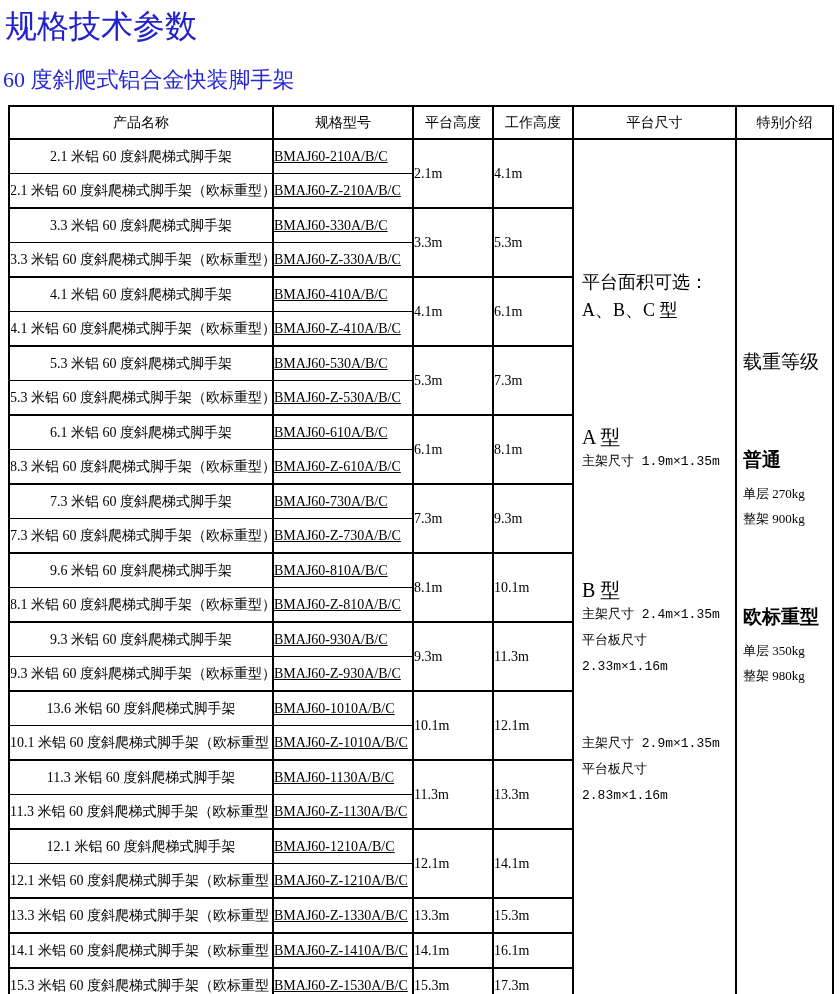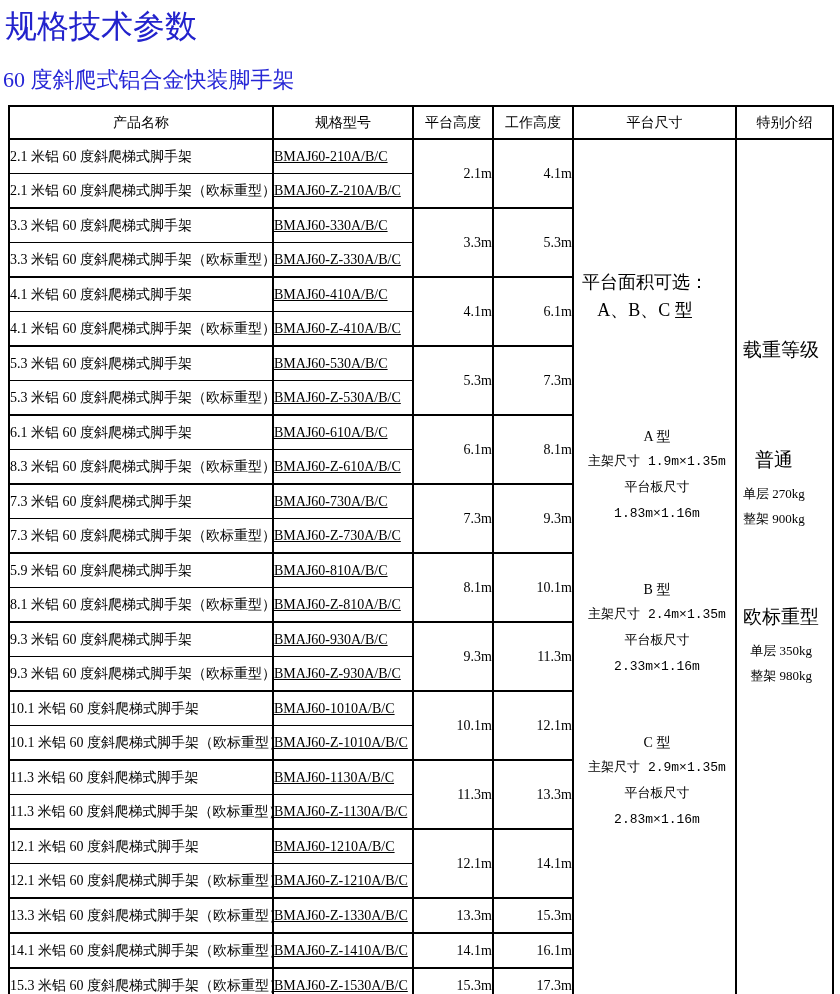"2.1 米铝 60 度斜爬梯式脚手架" td.c-name { border-radius: none -> 13px; text-align: left -> center }
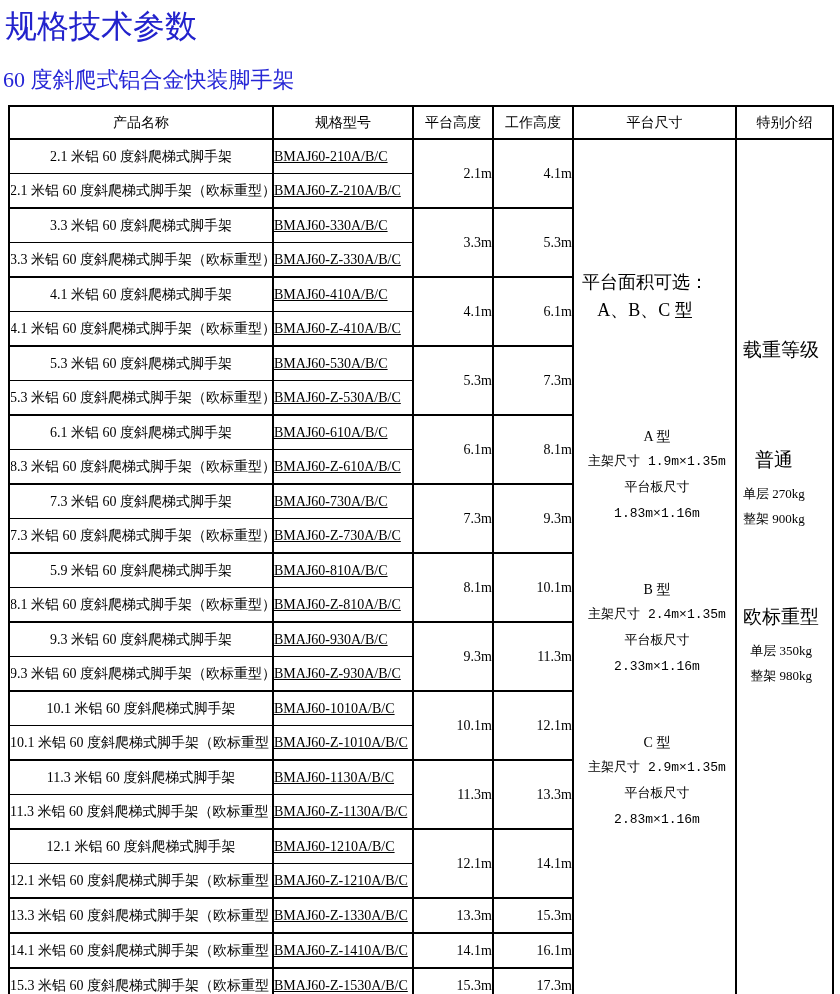"2.1m" td.c-h { text-align: right -> left }
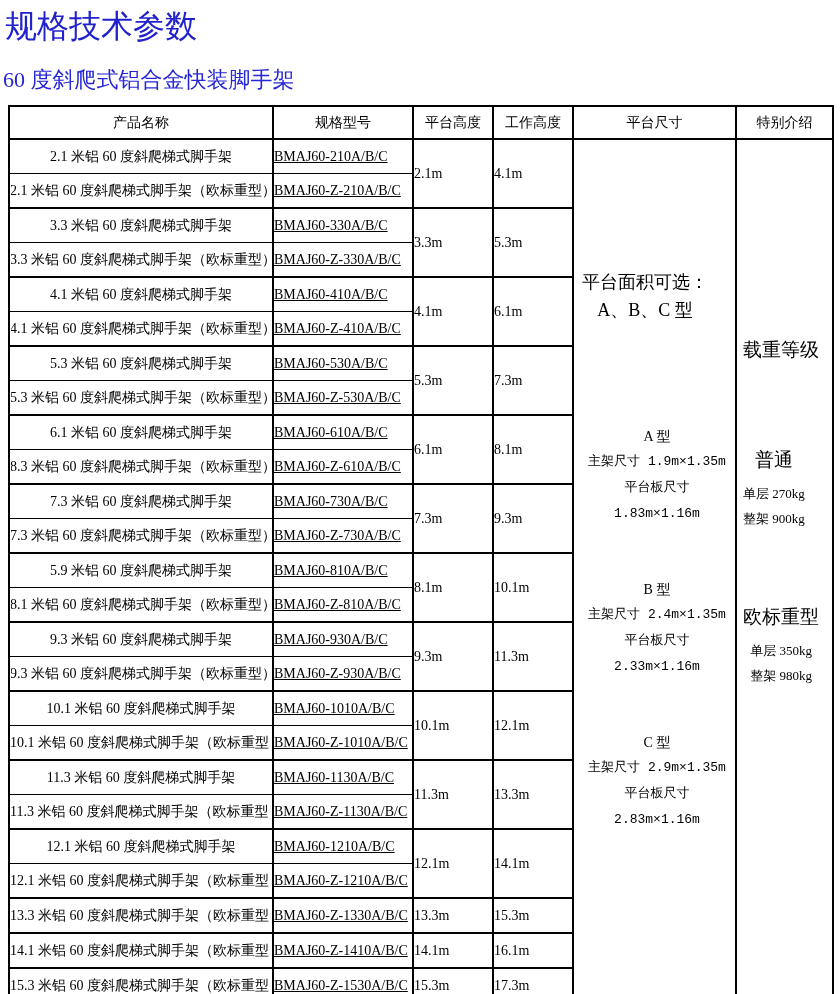"平台面积可选：" .abs { text-align: center -> none }
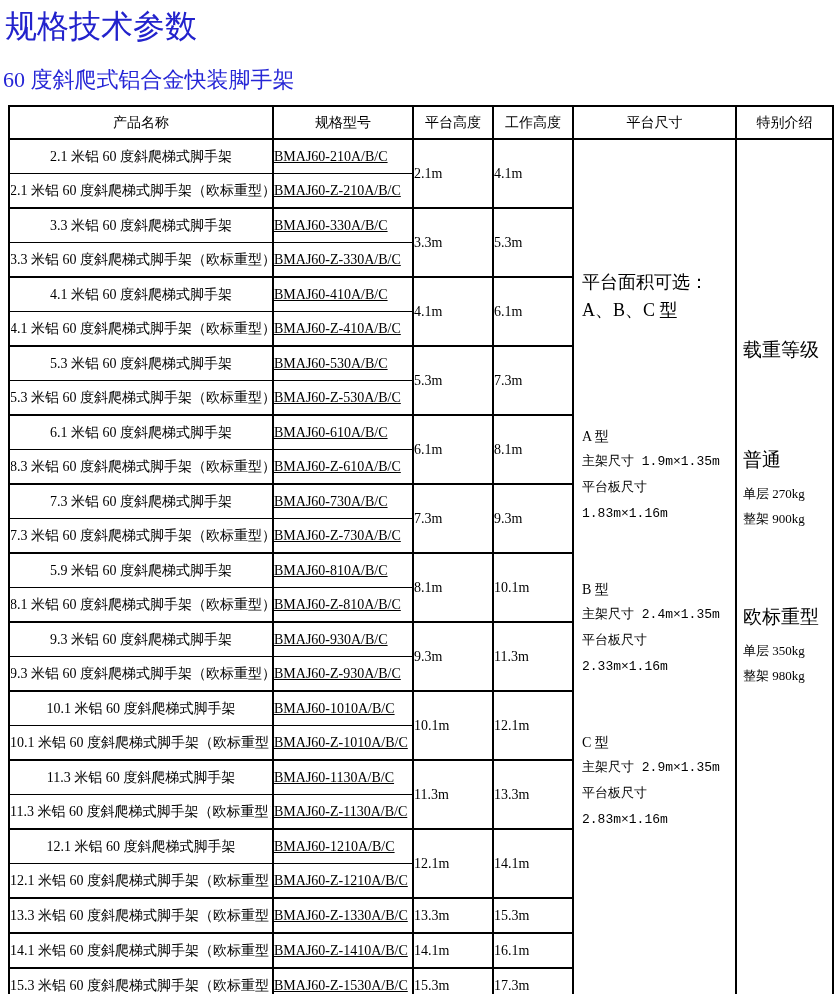"载重等级" div.abs { top: 200px -> 212px }
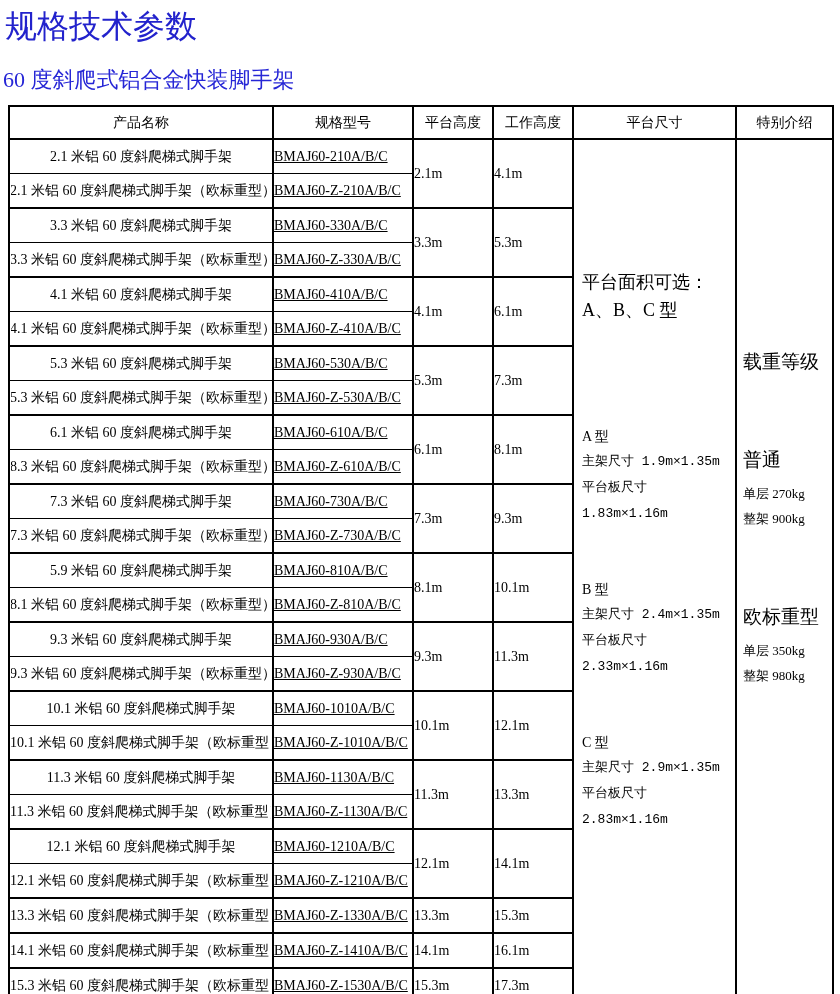"A 型" .type-label { font-size: 14px -> 20px }
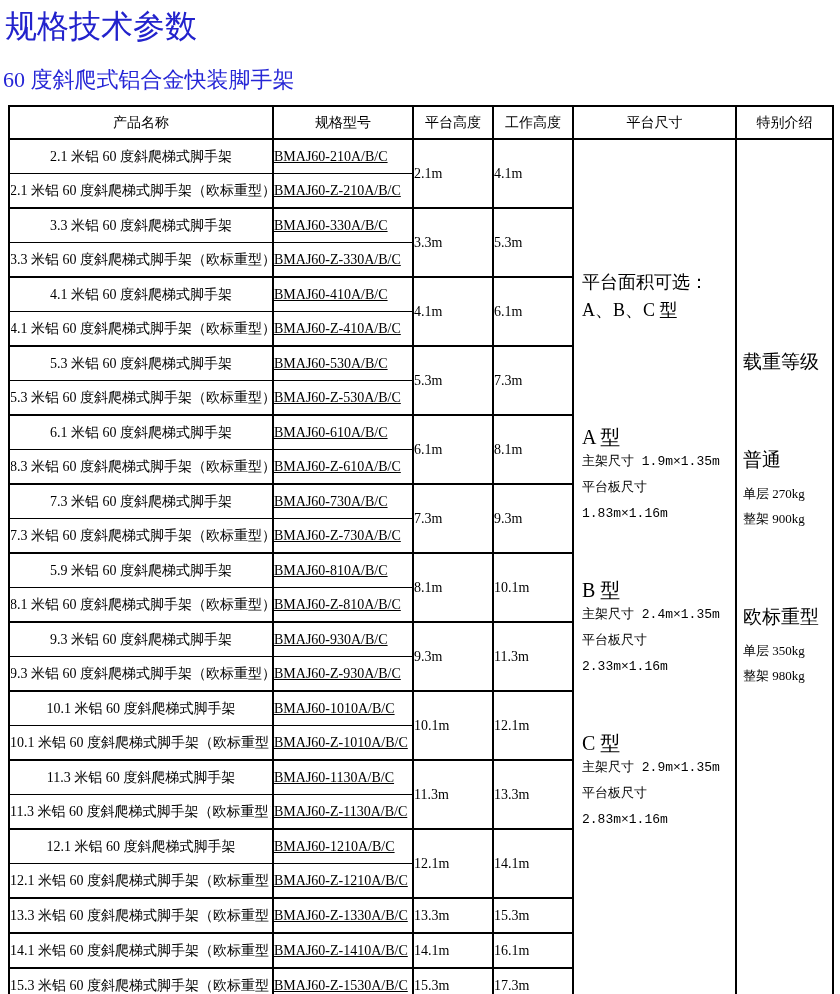"普通" .grade-label { font-weight: none -> bold }
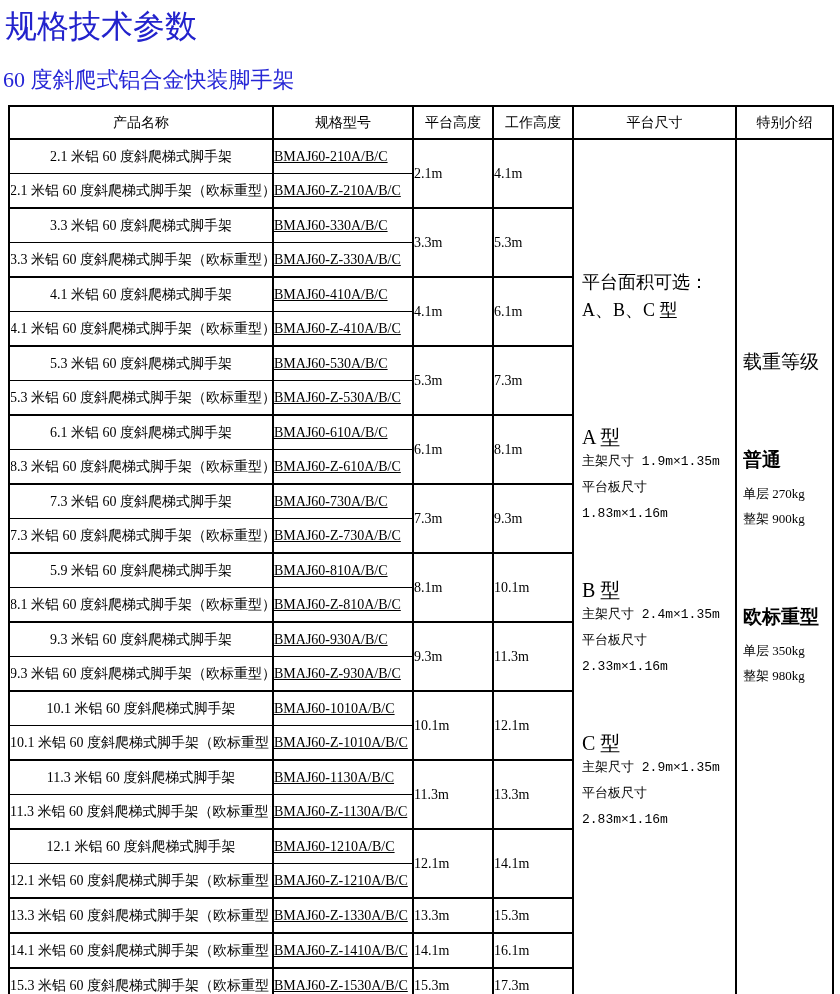"平台板尺寸 1.83m×1.16m" div.type-detail { html: <div>平台板尺寸 1.83m×1.16m</div> -> none }
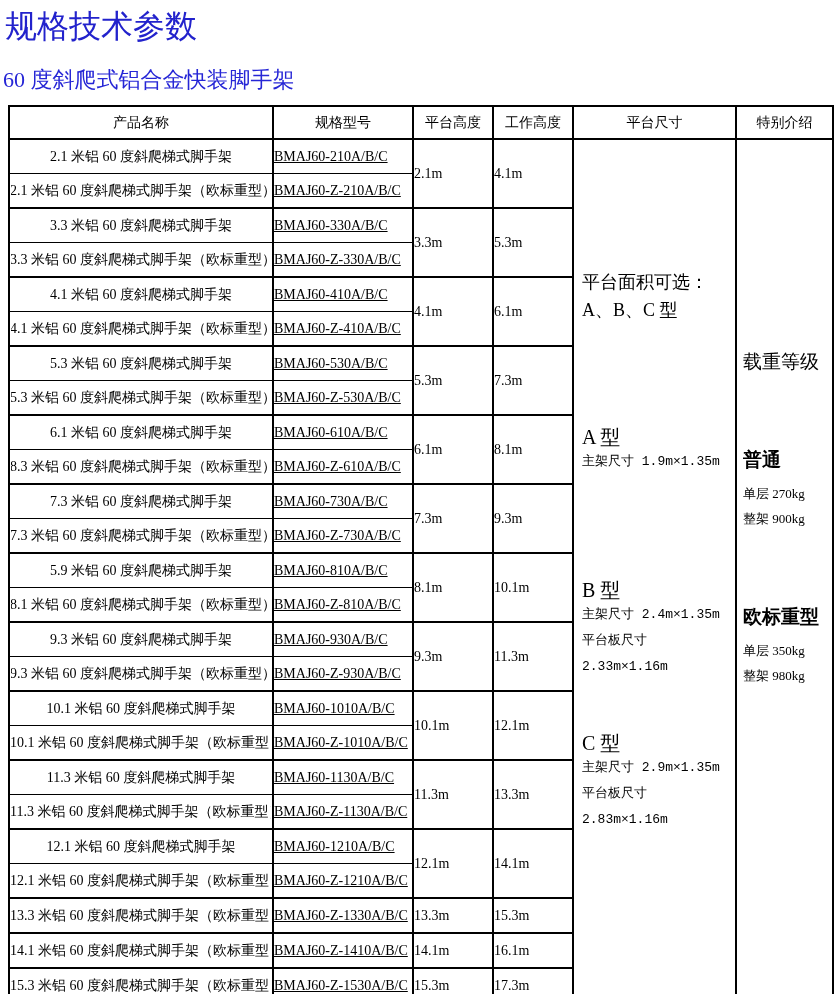"5.9 米铝 60 度斜爬梯式脚手架" td.c-name { text: 5.9 -> 9.6 }
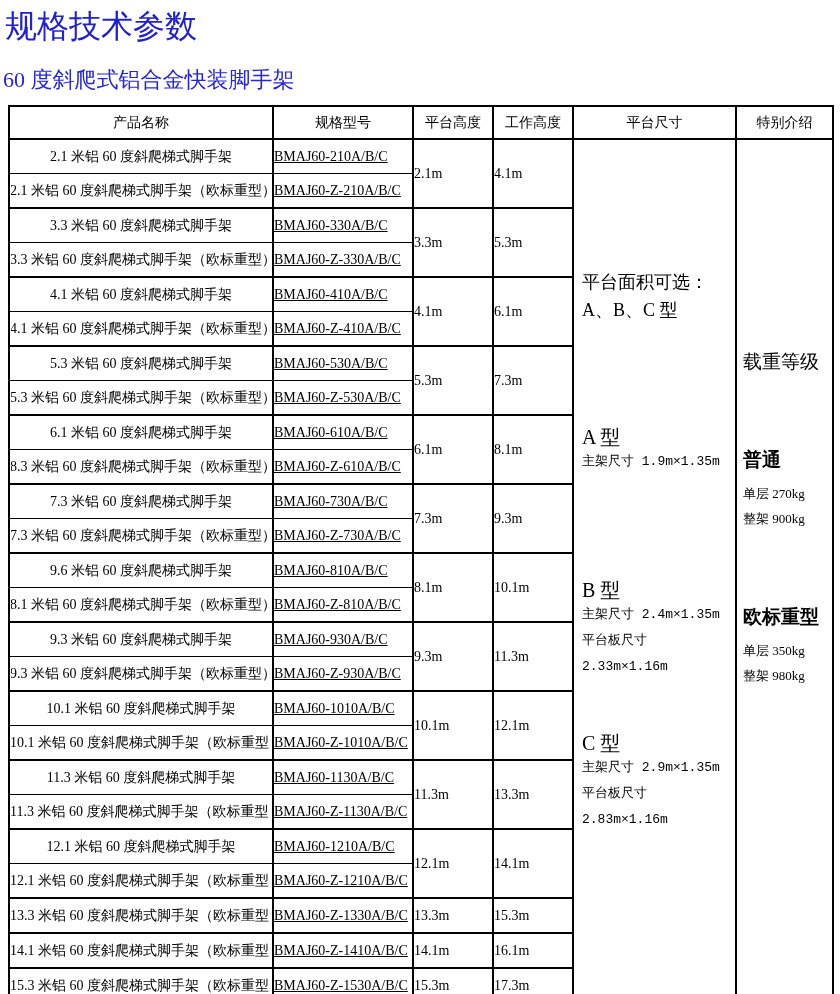"10.1 米铝 60 度斜爬梯式脚手架" td.c-name { text: 10.1 -> 13.6 }
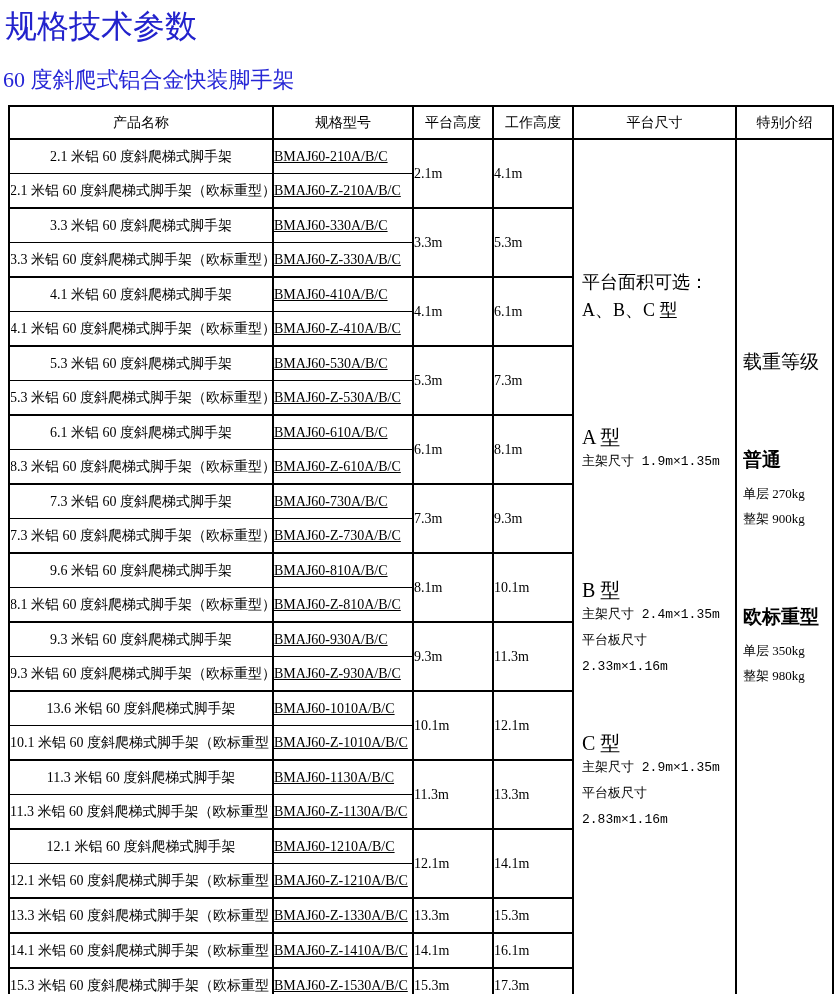"C 型" div.type-label { html: <div>C 型</div> -> none }
